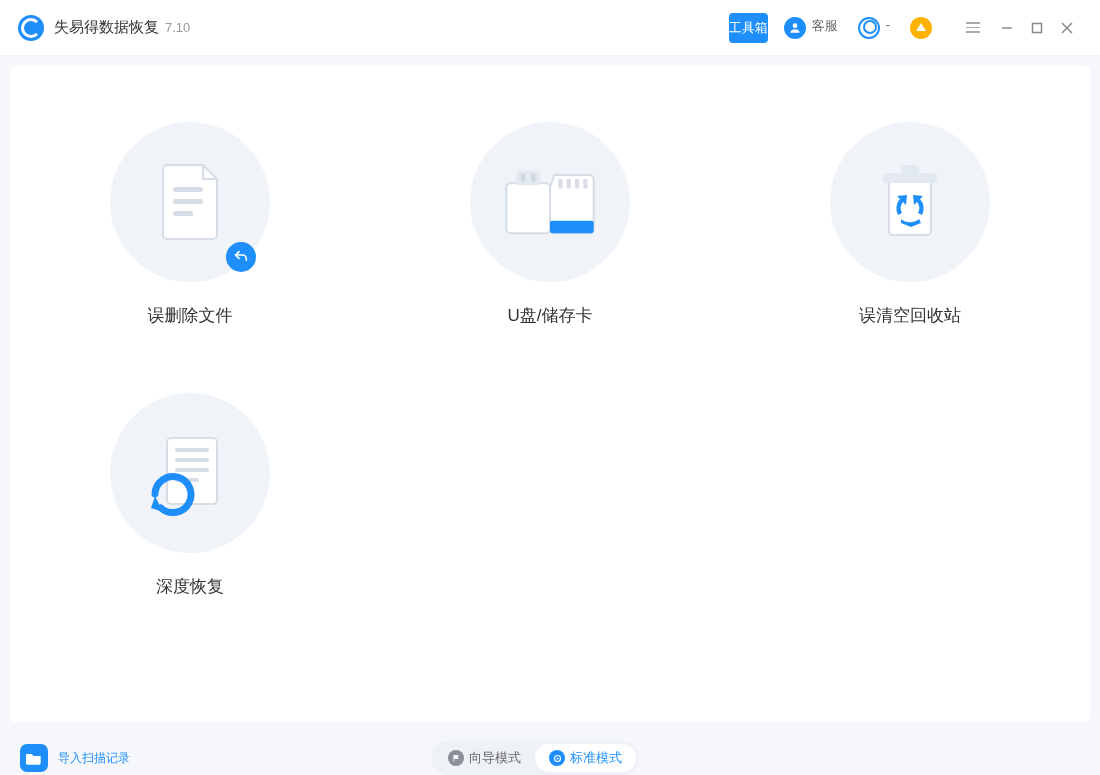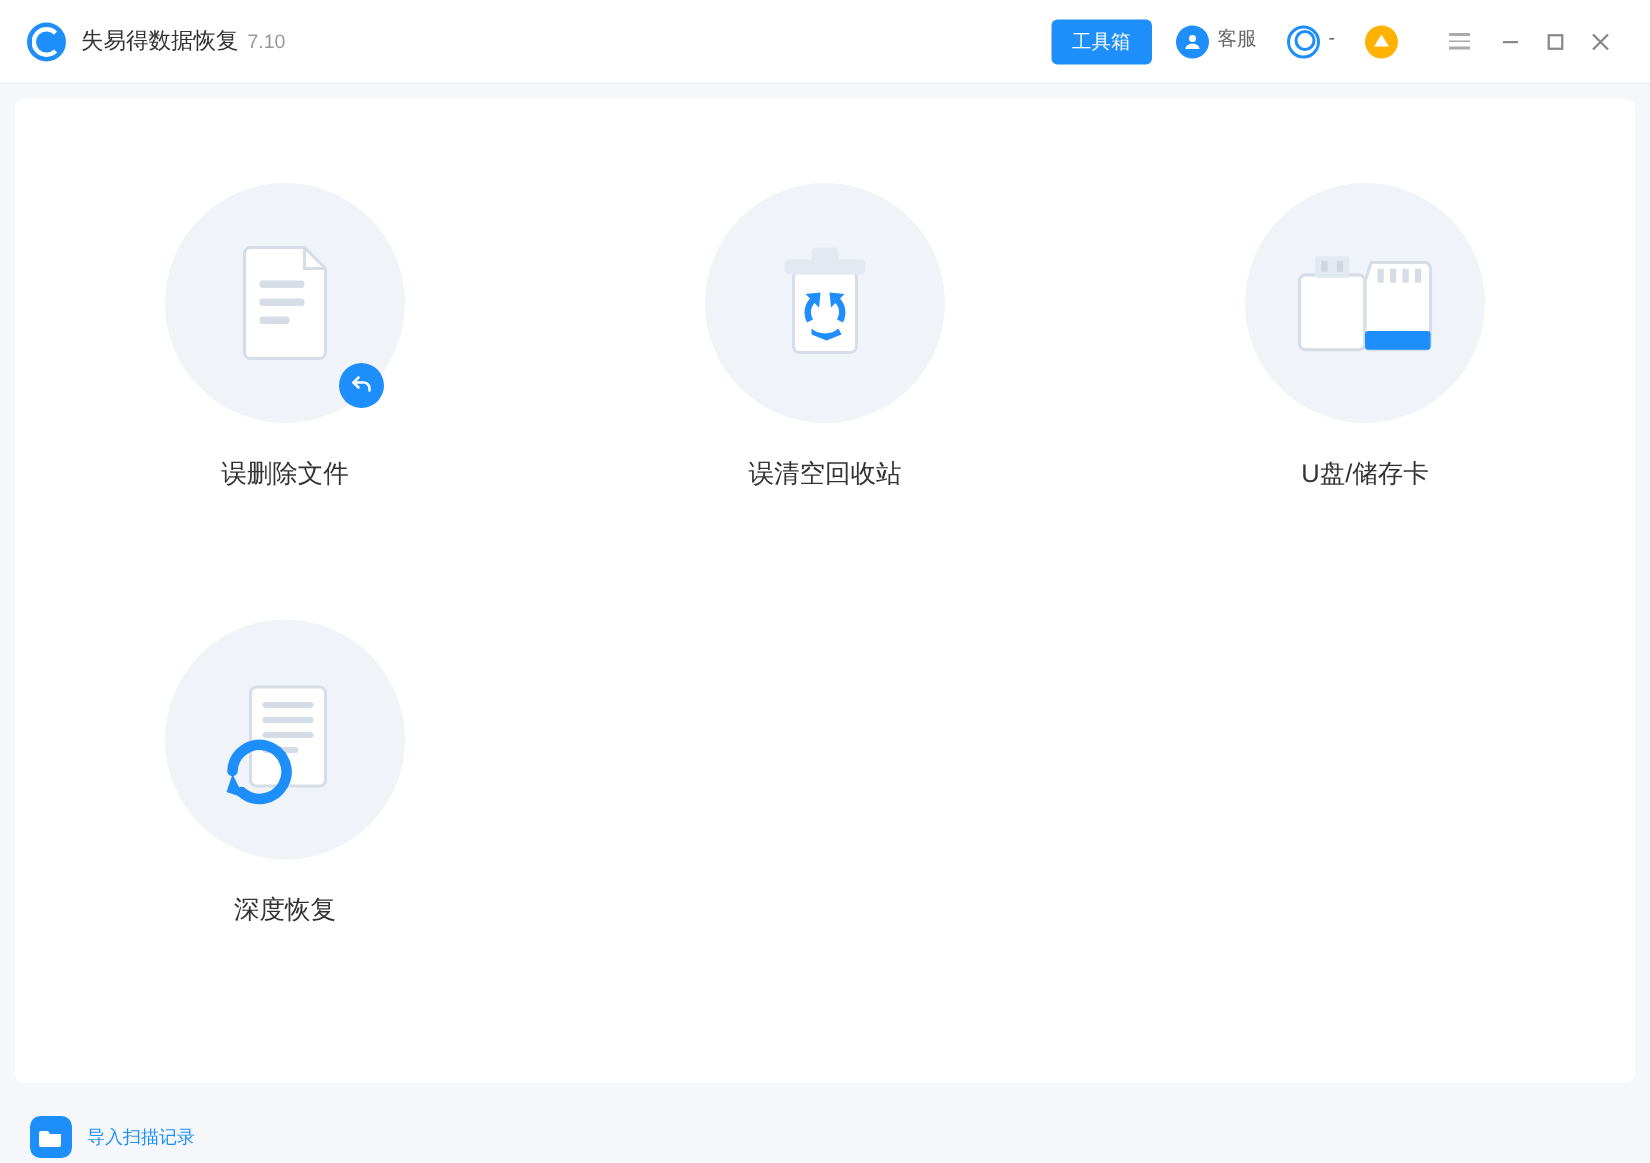"工具箱" .toolbox-btn { padding: 6px 14px -> 6px 0 }
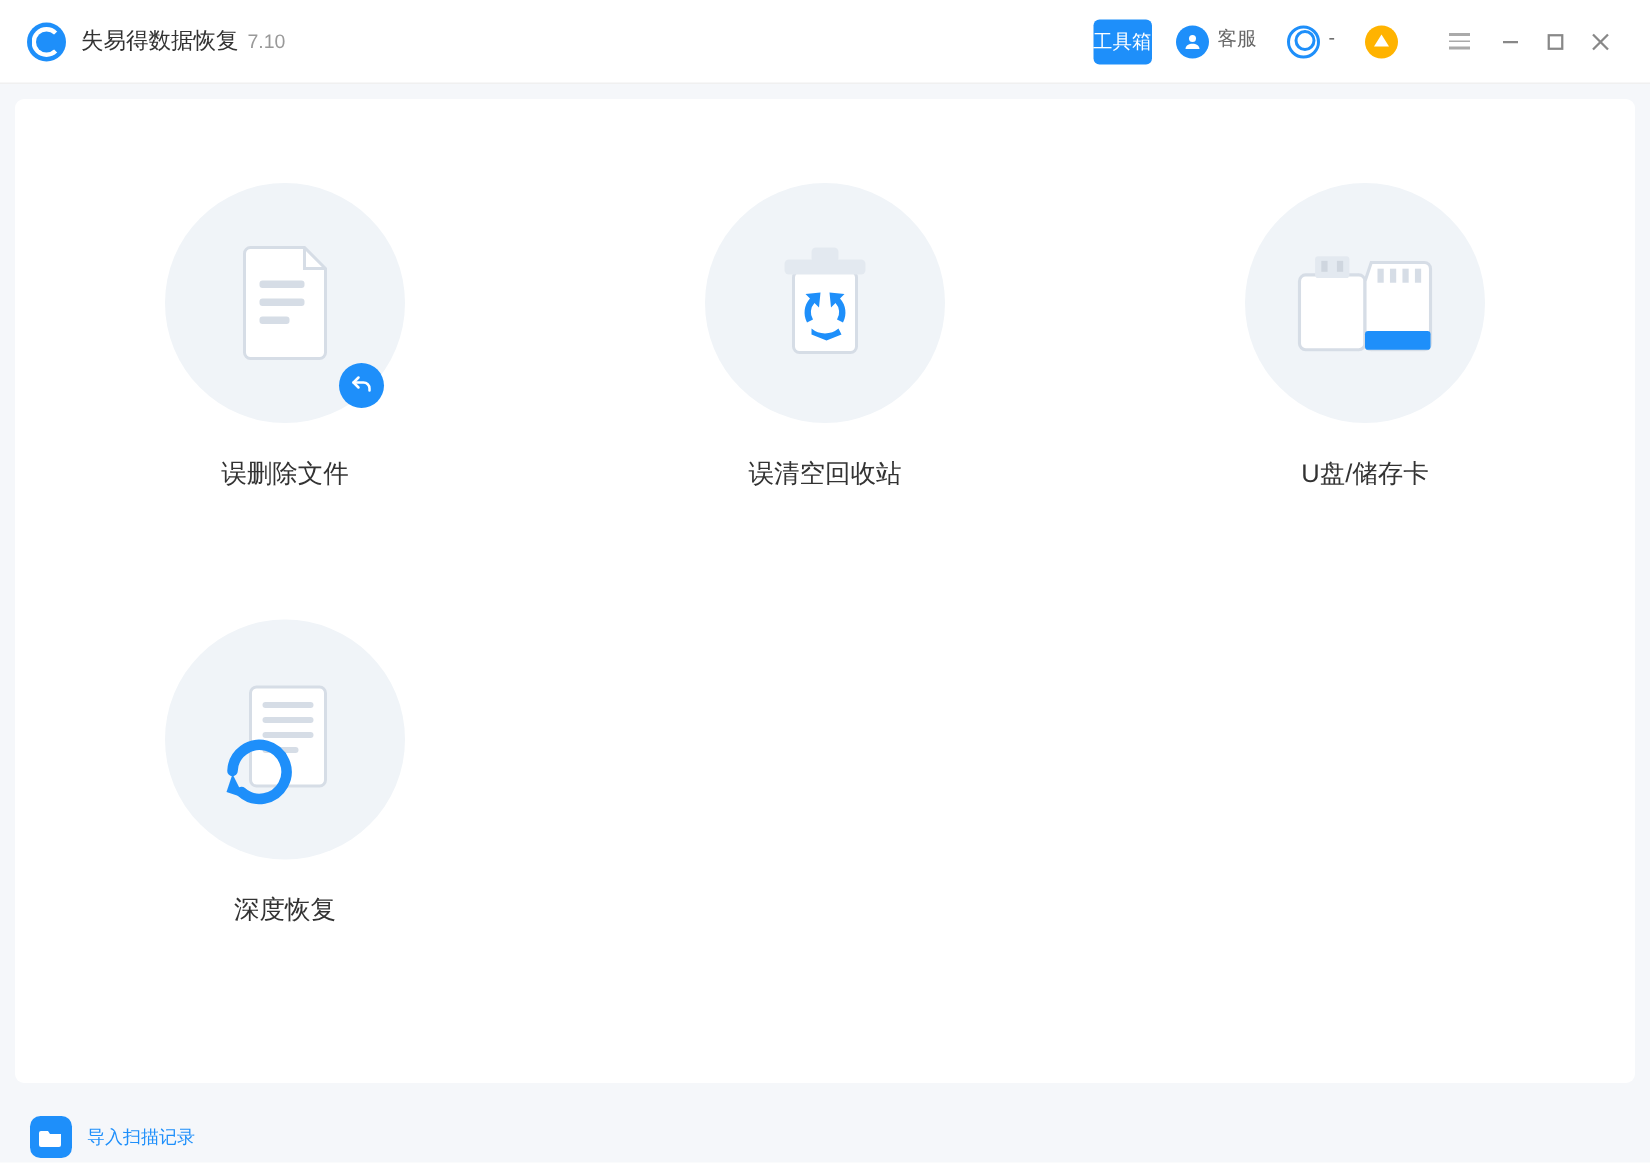"误删除文件" .grid { row-gap: 86px -> 66px }
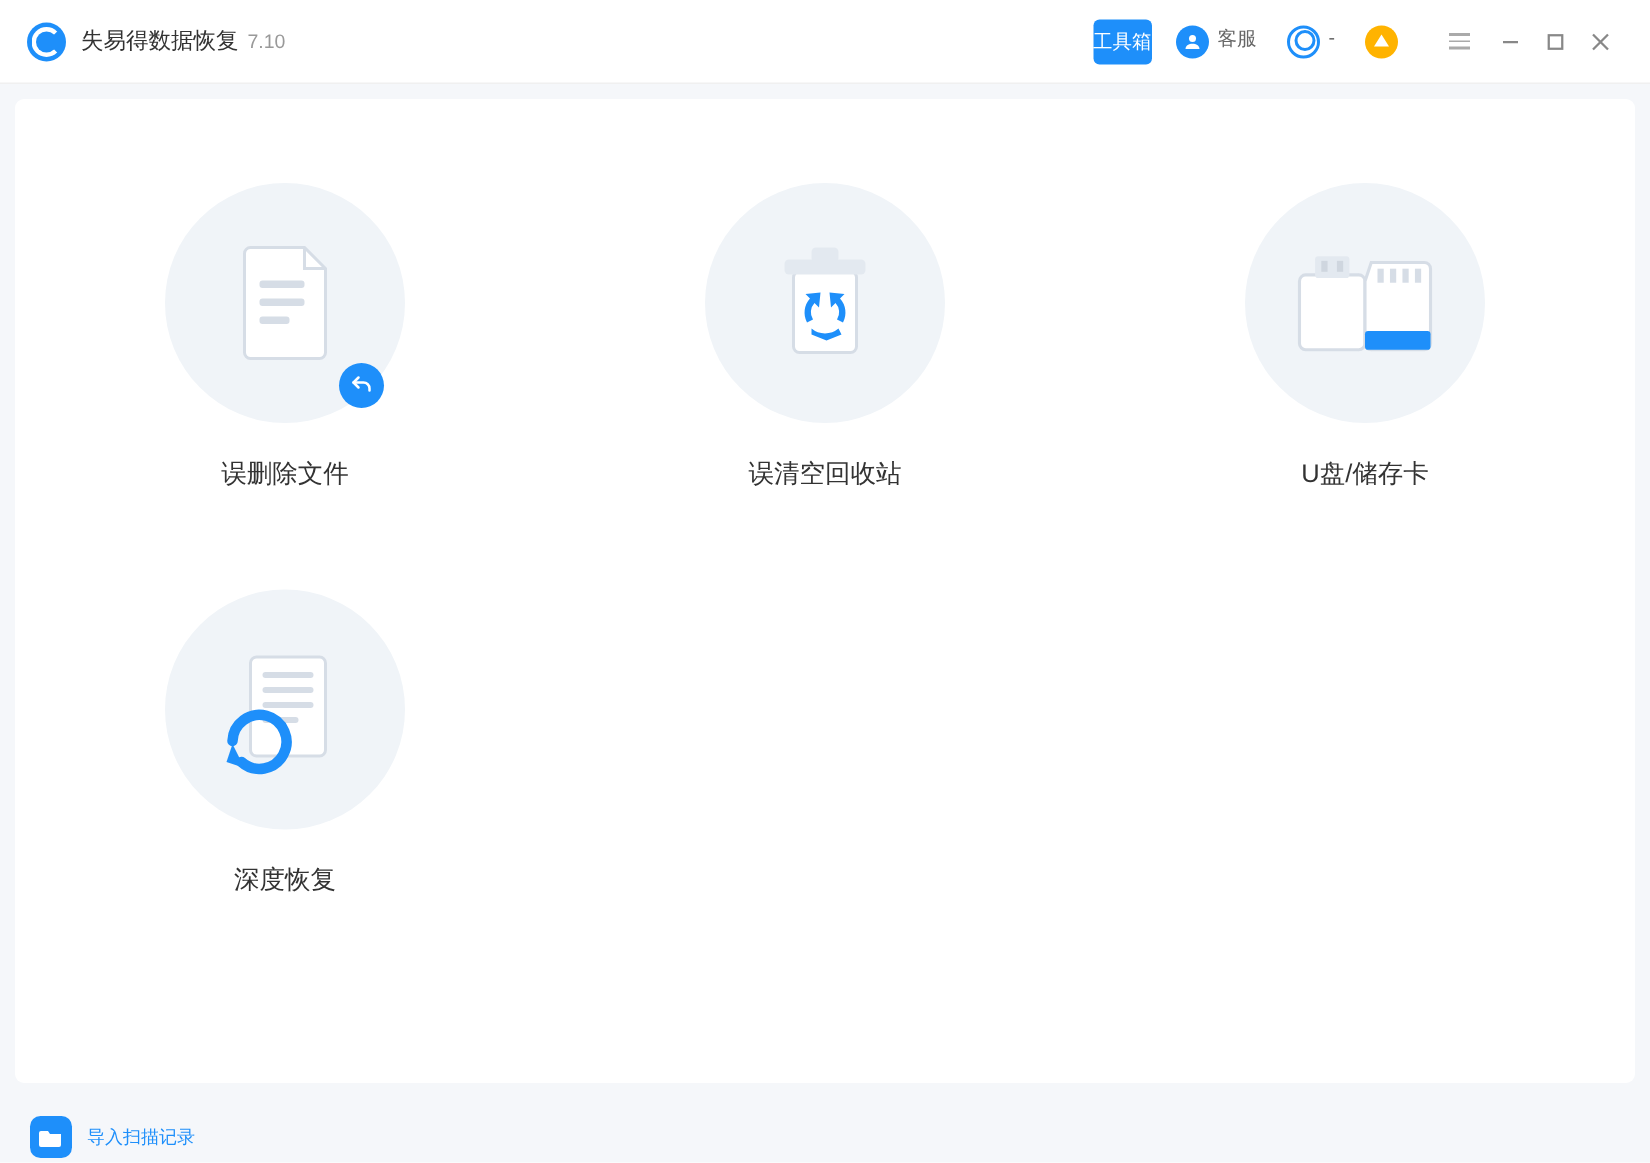"误清空回收站" div.feature { order: before "U盘/储存卡" -> after "U盘/储存卡" }
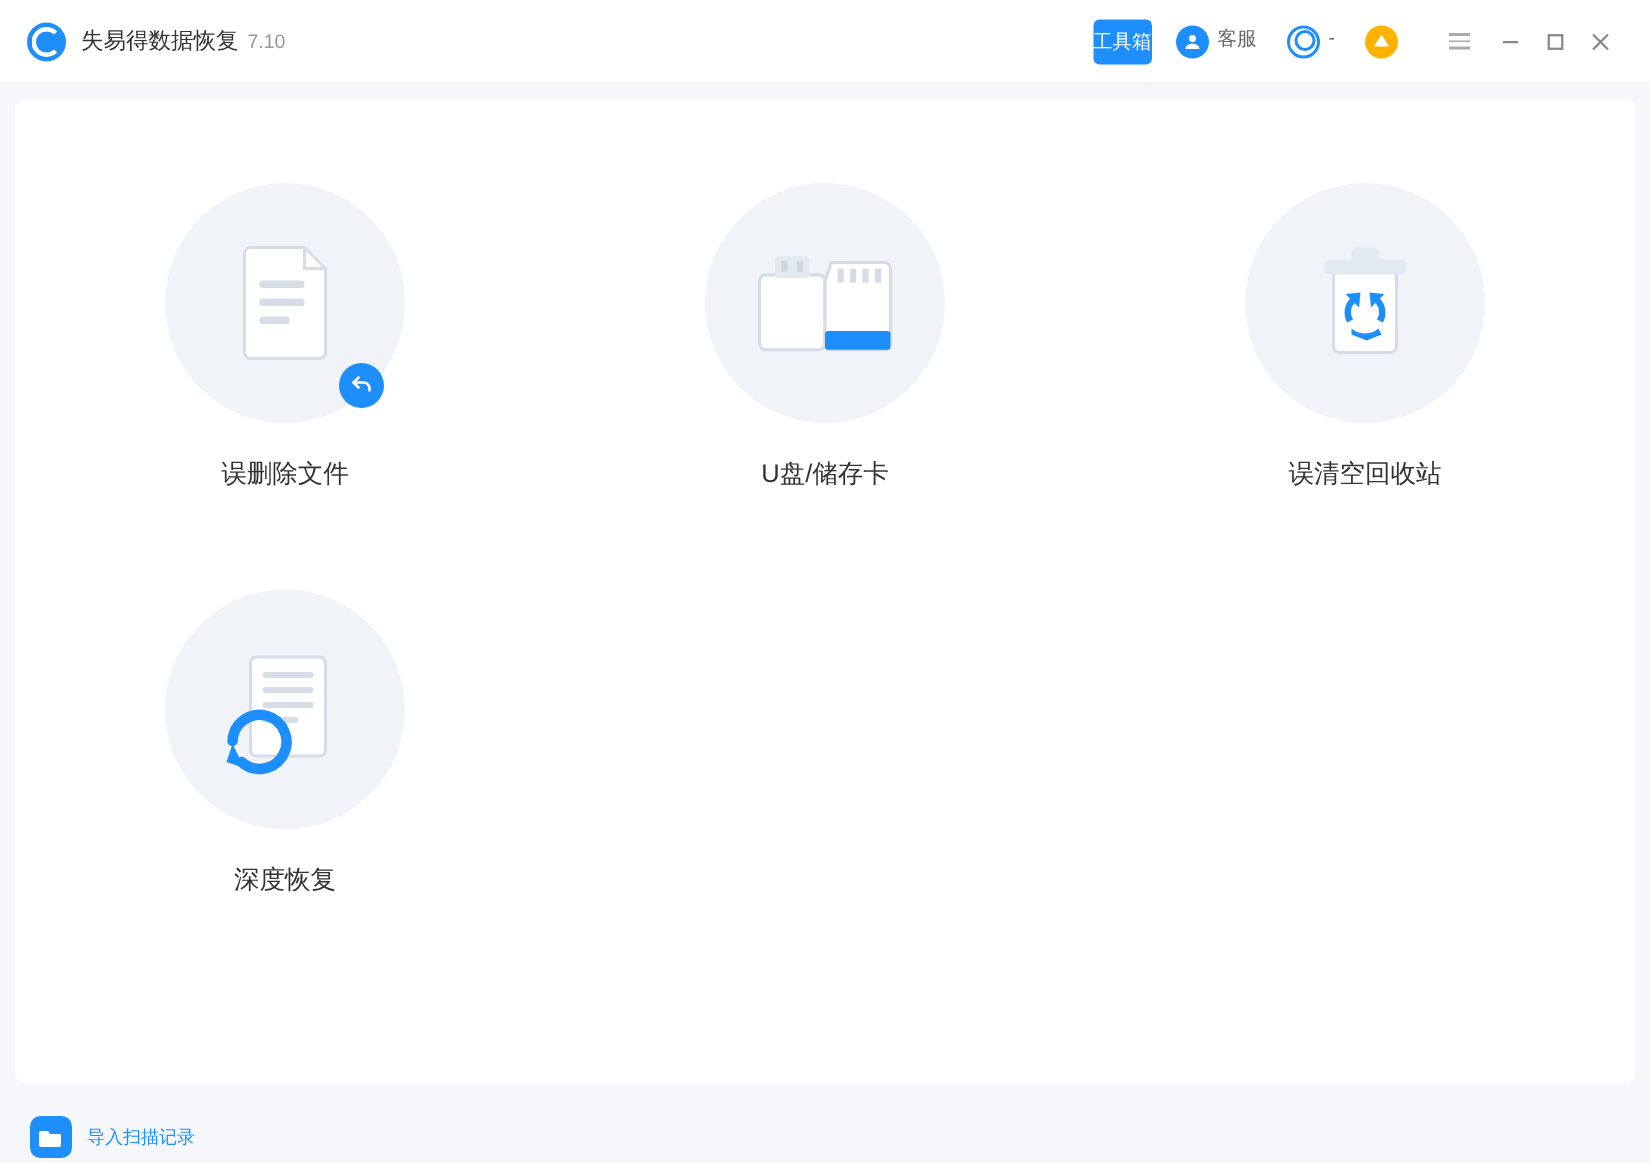"向导模式" div.mode-switch { html: none -> <div> <div> <div> <svg> <path></path> </svg> </div> <span>向导模式</span> </div> <div> <div> <svg> <circle></circle> <circle></circle> </svg> </div> <span>标准模式</span> </div> </div> }
